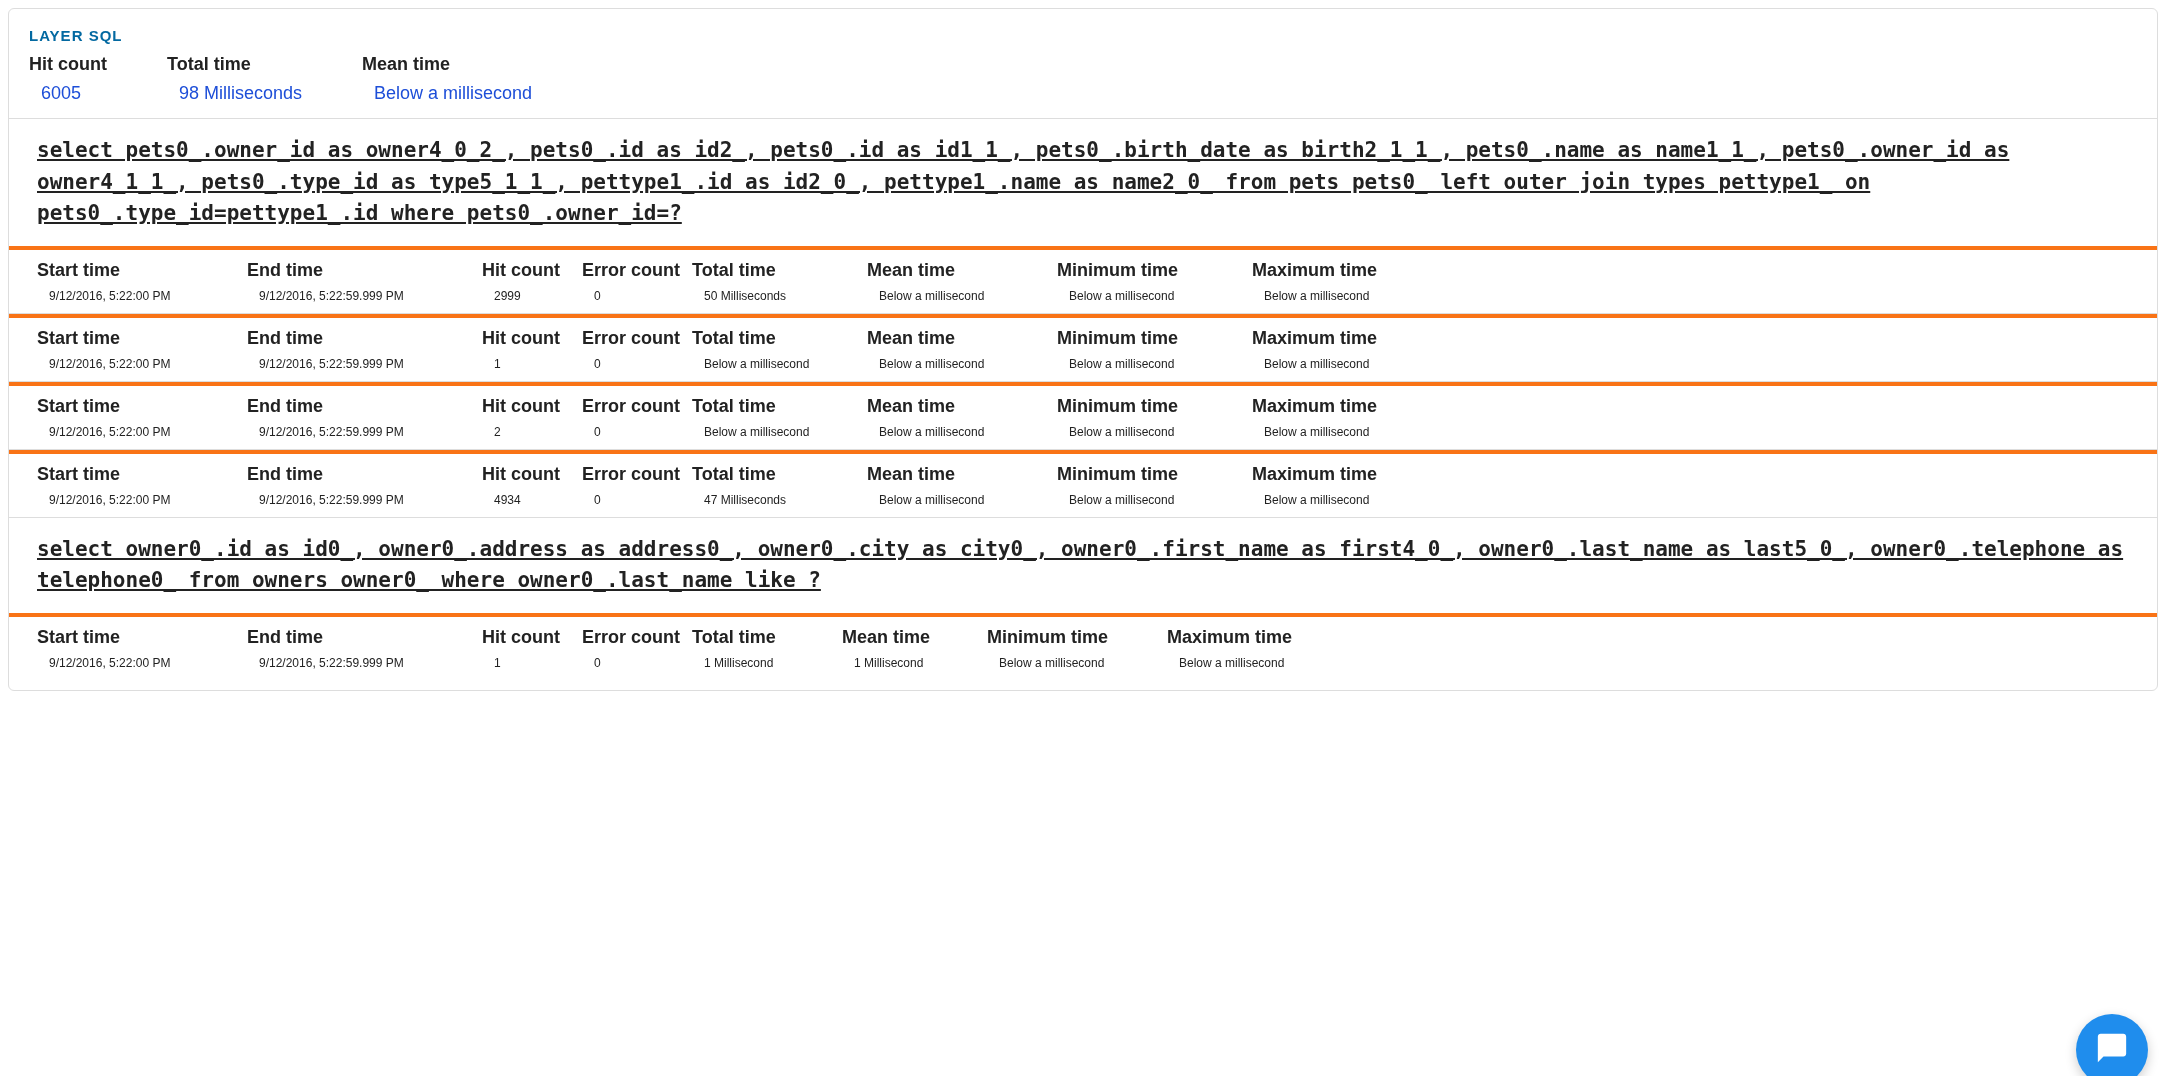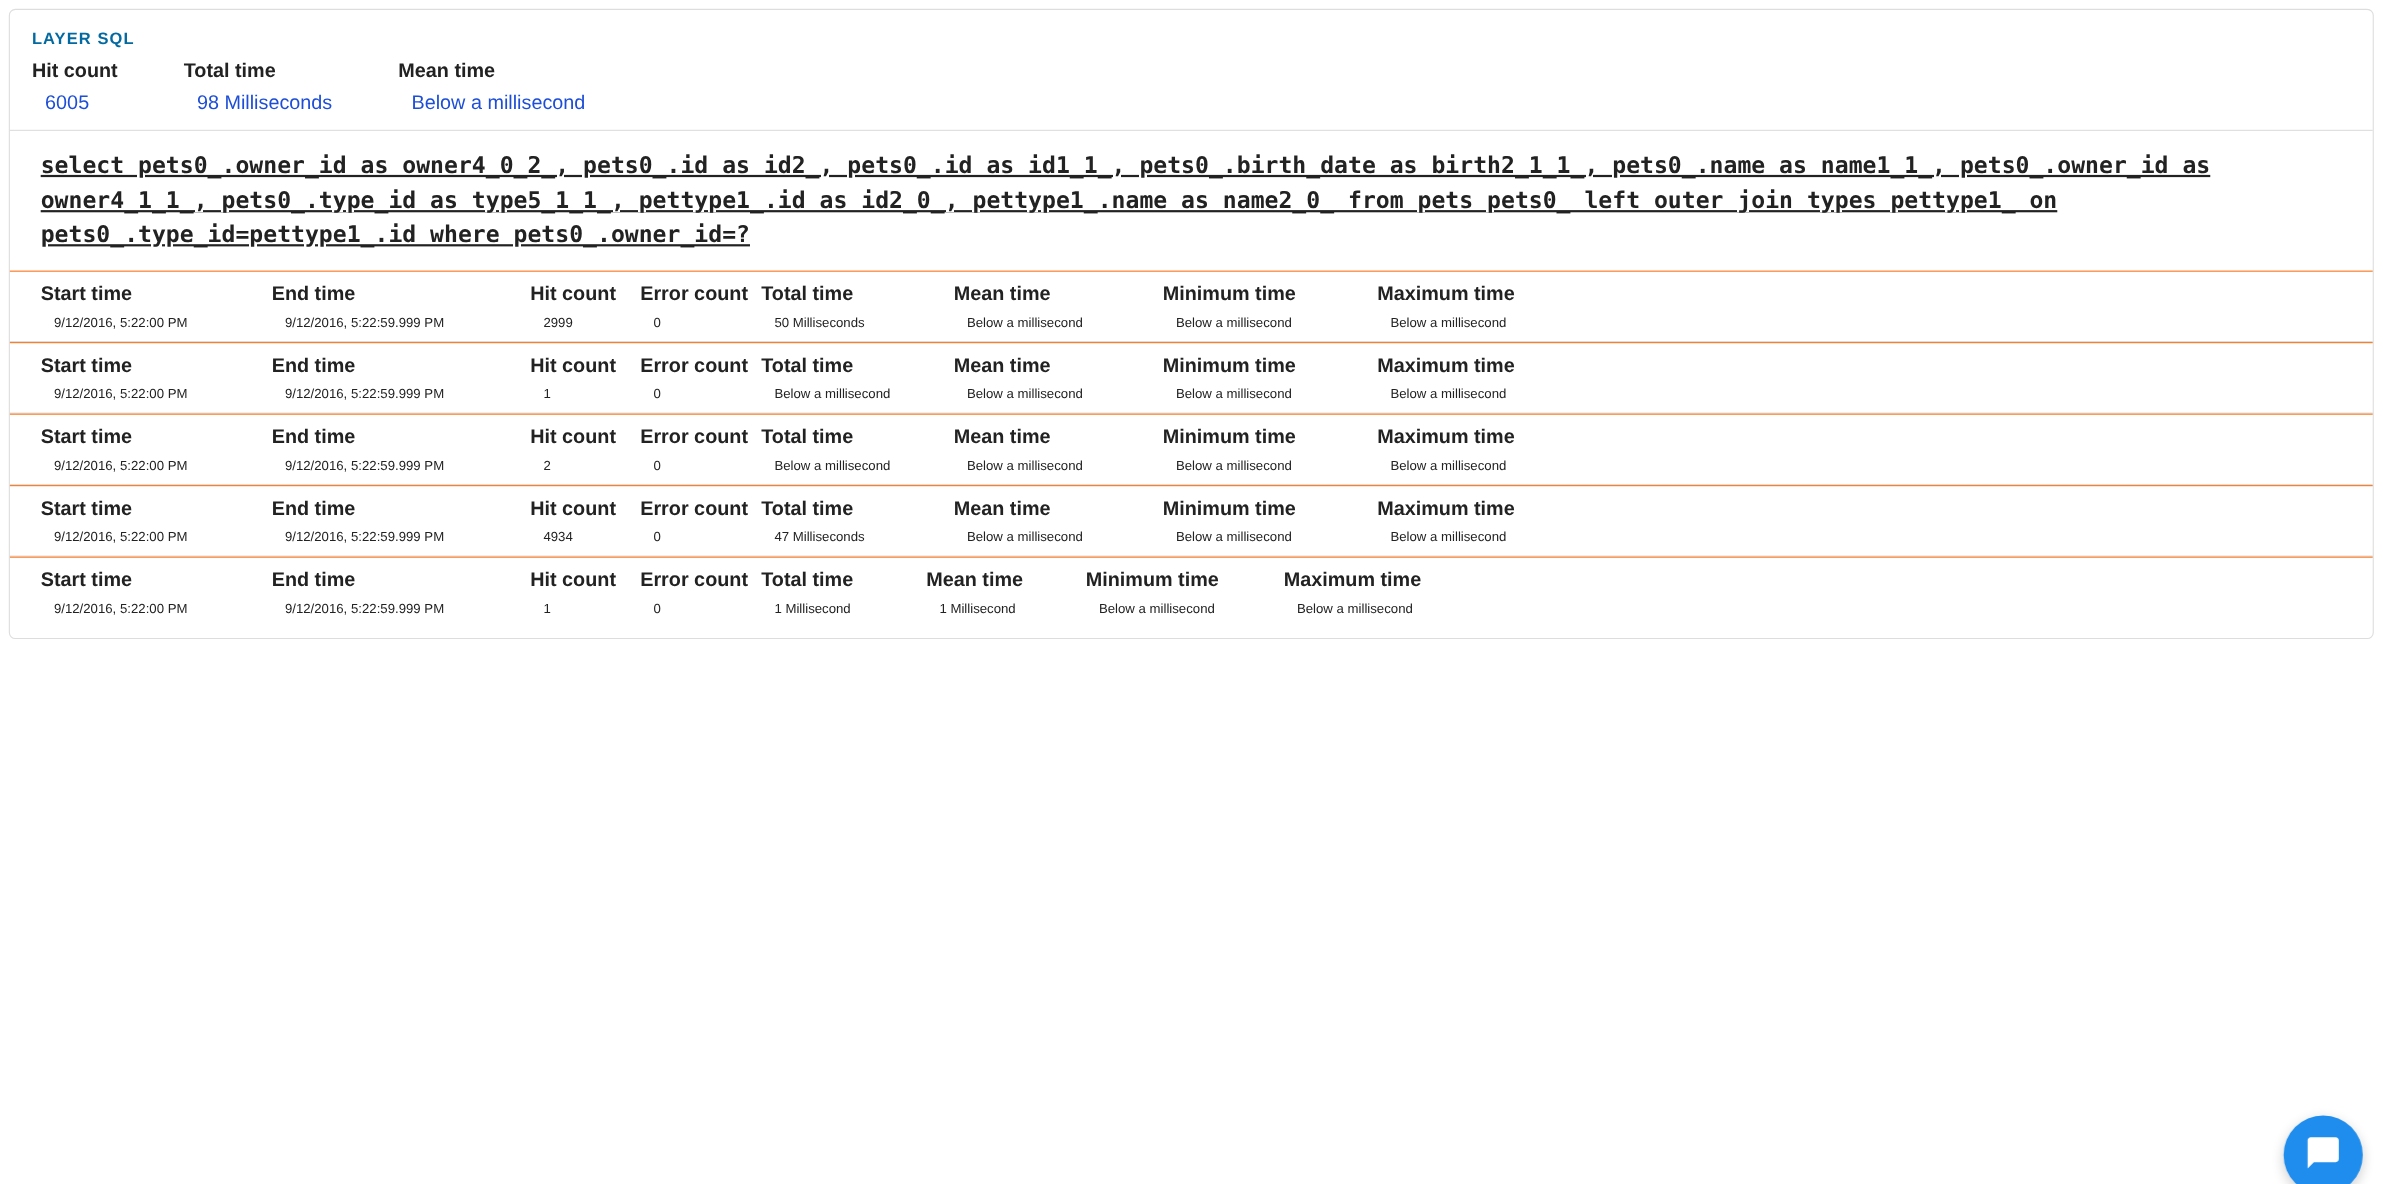"Start time" .metrics-row { border-top: 1px solid #f97316 -> 4px solid #f97316 }
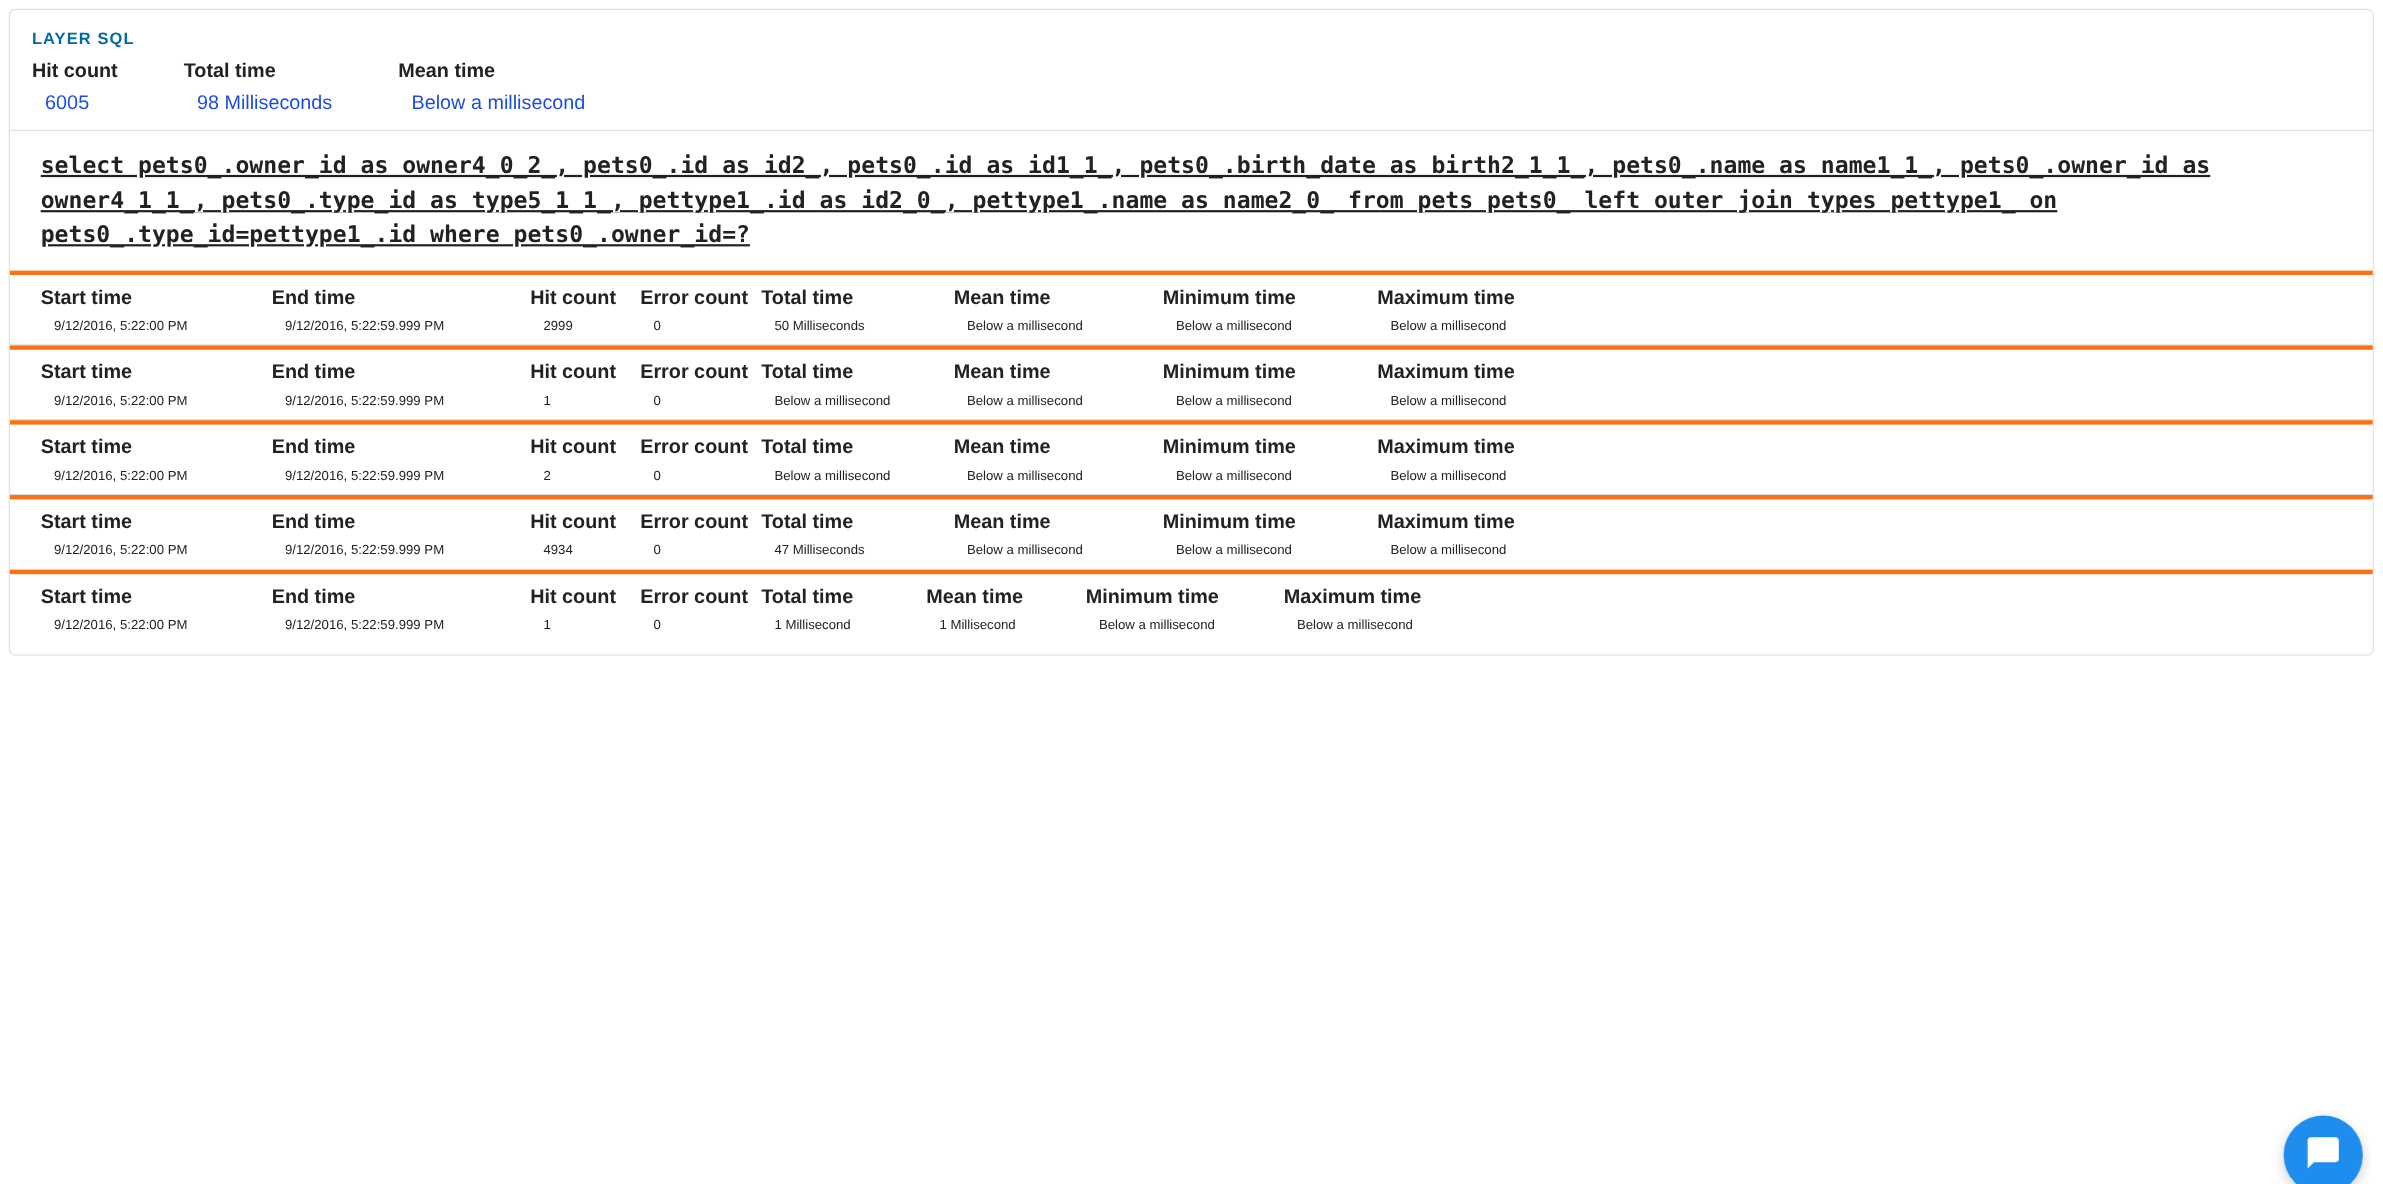"select owner0_.id as id0_," div.sql-text { html: none -> <div>select owner0_.id as id0_, owner0_.address as address0_, owner0_.city as city0_, owner0_.first_name as first4_0_, owner0_.last_name as last5_0_, owner0_.telephone as telephone0_ from owners owner0_ where owner0_.last_name like ?</div> }
